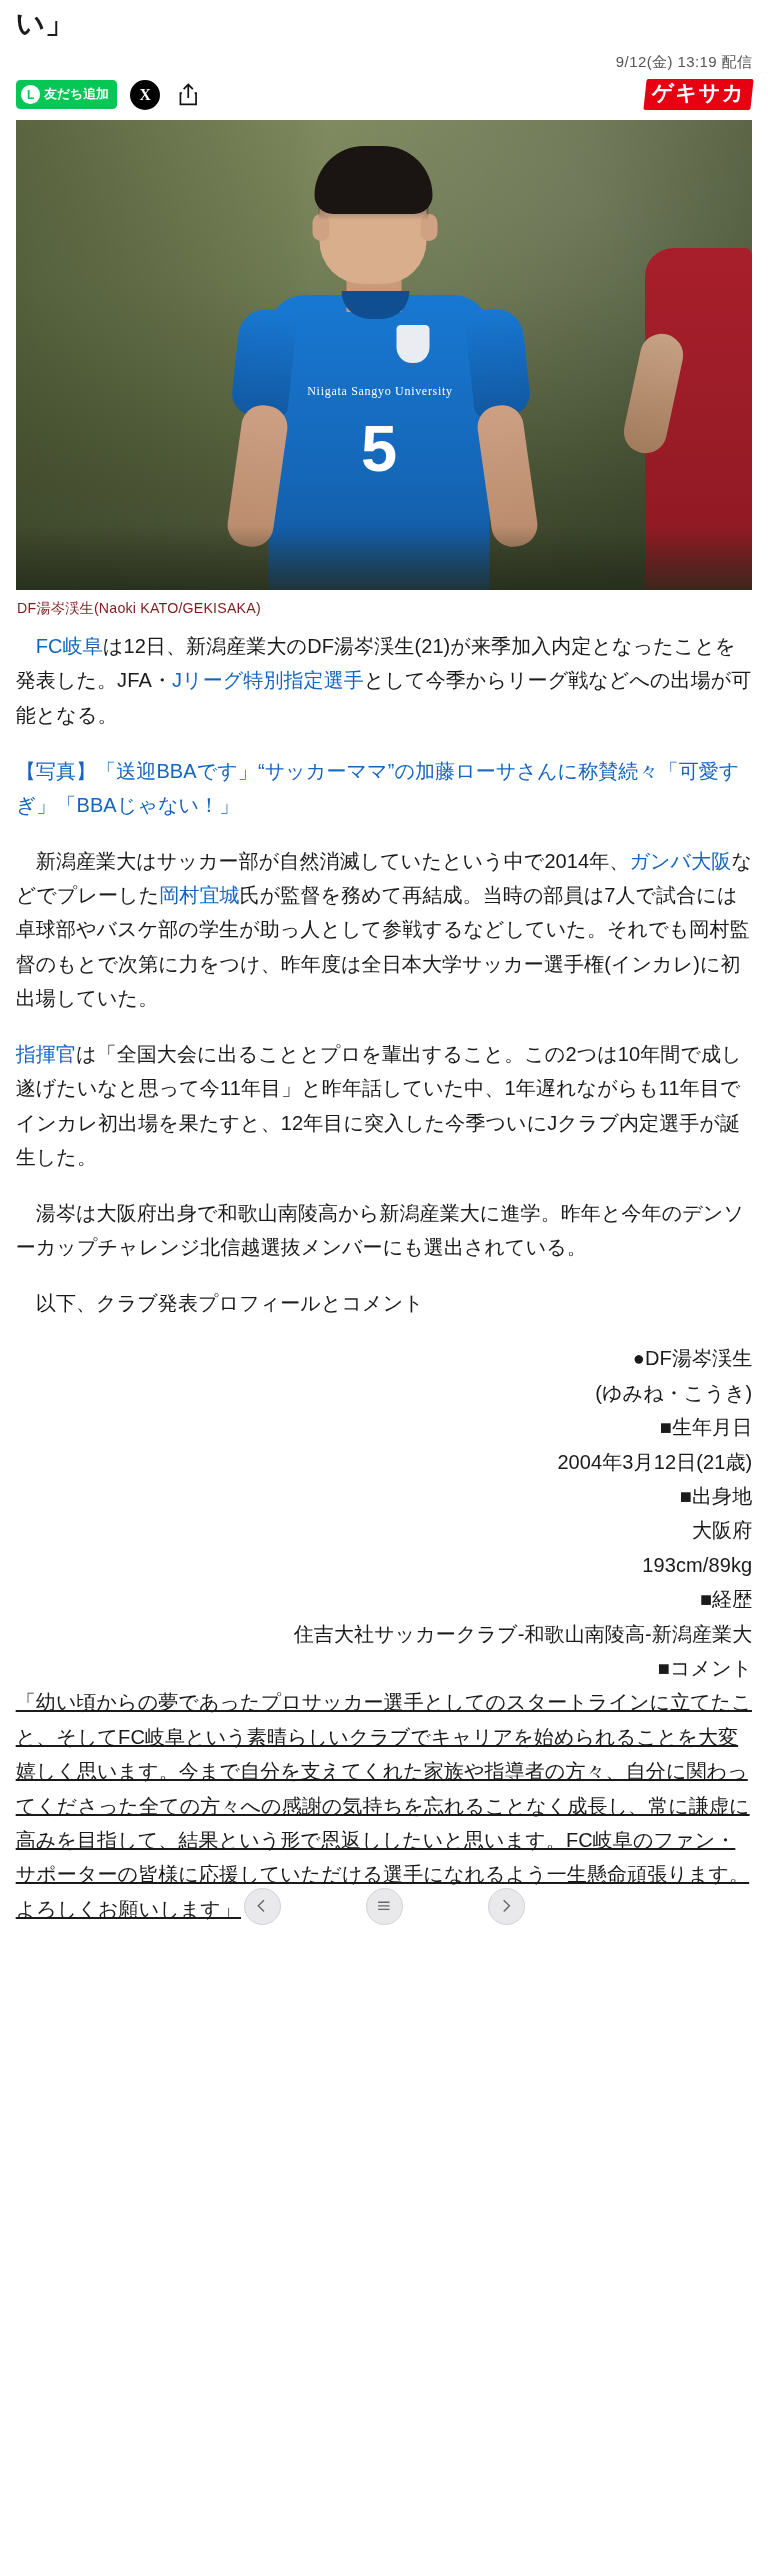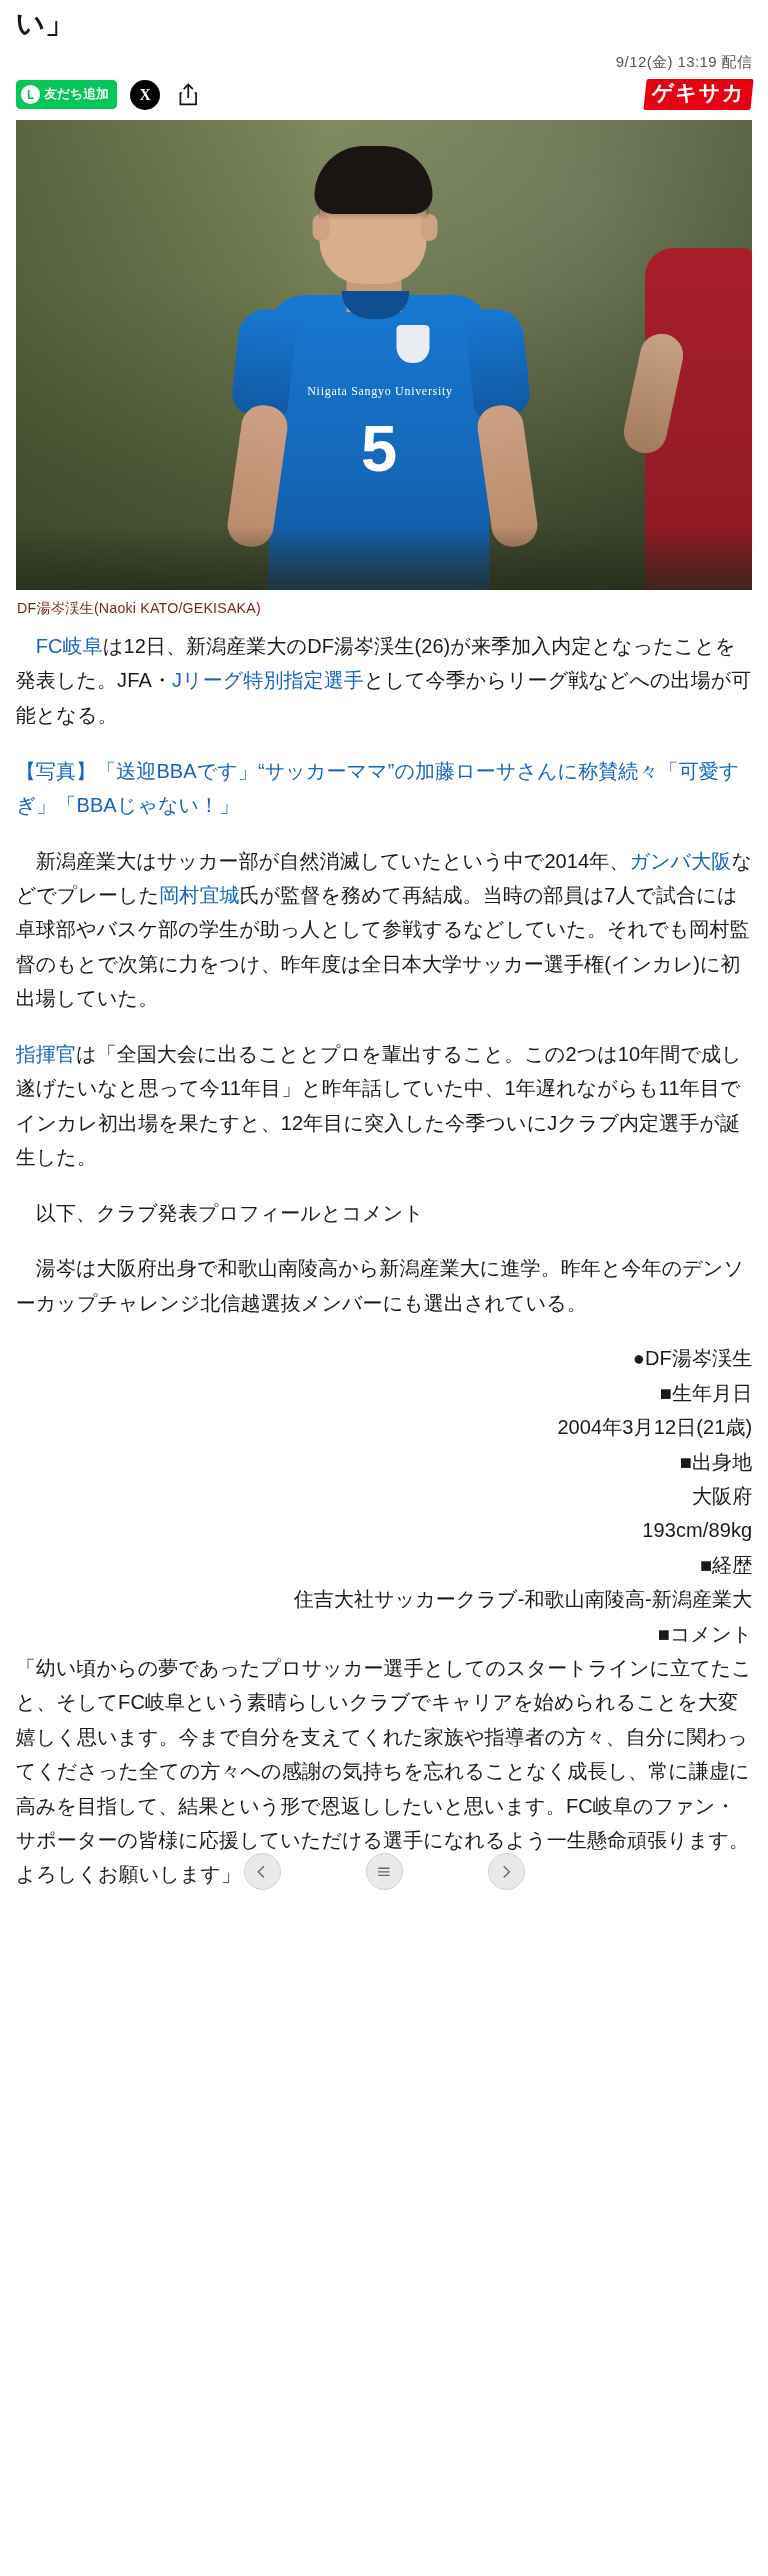"は12日、新潟産業大のDF湯岑渓生(26)が来季加入内定となったことを発表した。" span { text: 26 -> 21 }
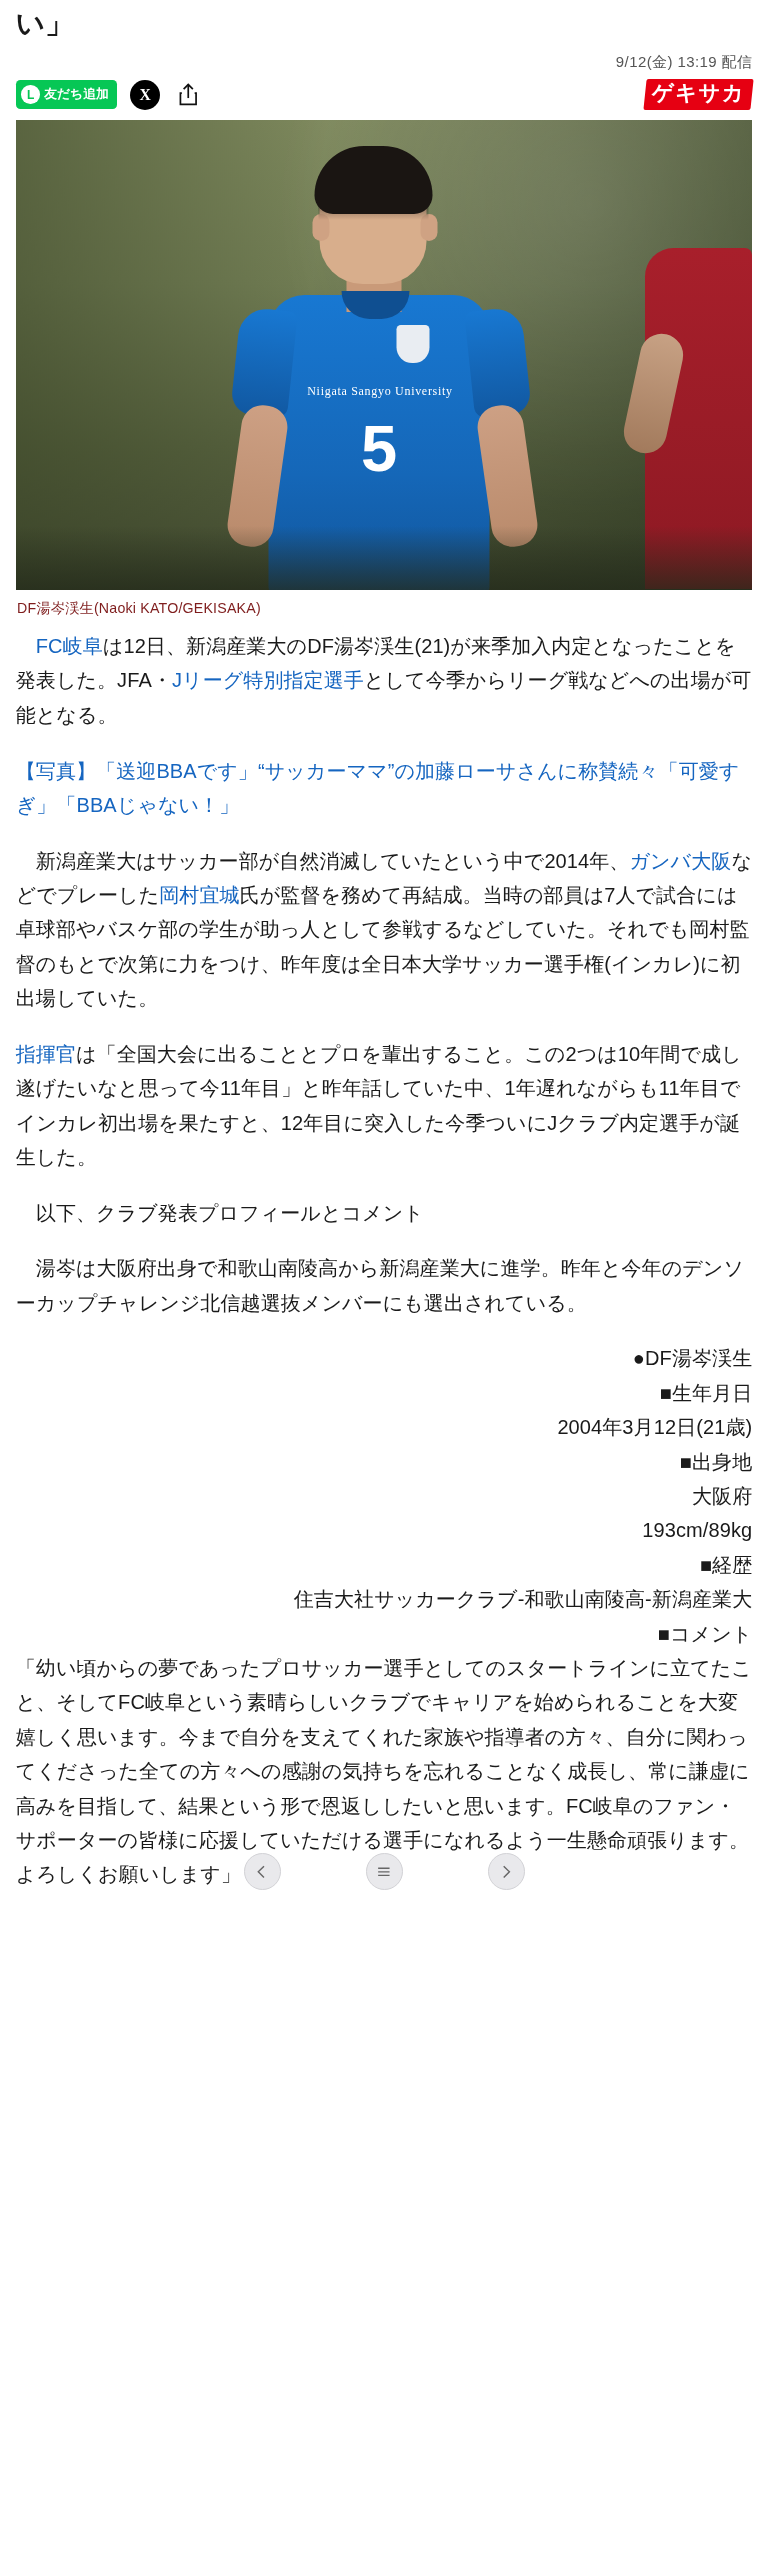"以下、クラブ発表プロフィールとコメント" p { order: before "湯岑は大阪府出身で和歌山南陵高から新潟産業大に進学。昨年と今年のデンソーカップチ" -> after "湯岑は大阪府出身で和歌山南陵高から新潟産業大に進学。昨年と今年のデンソーカップチ" }
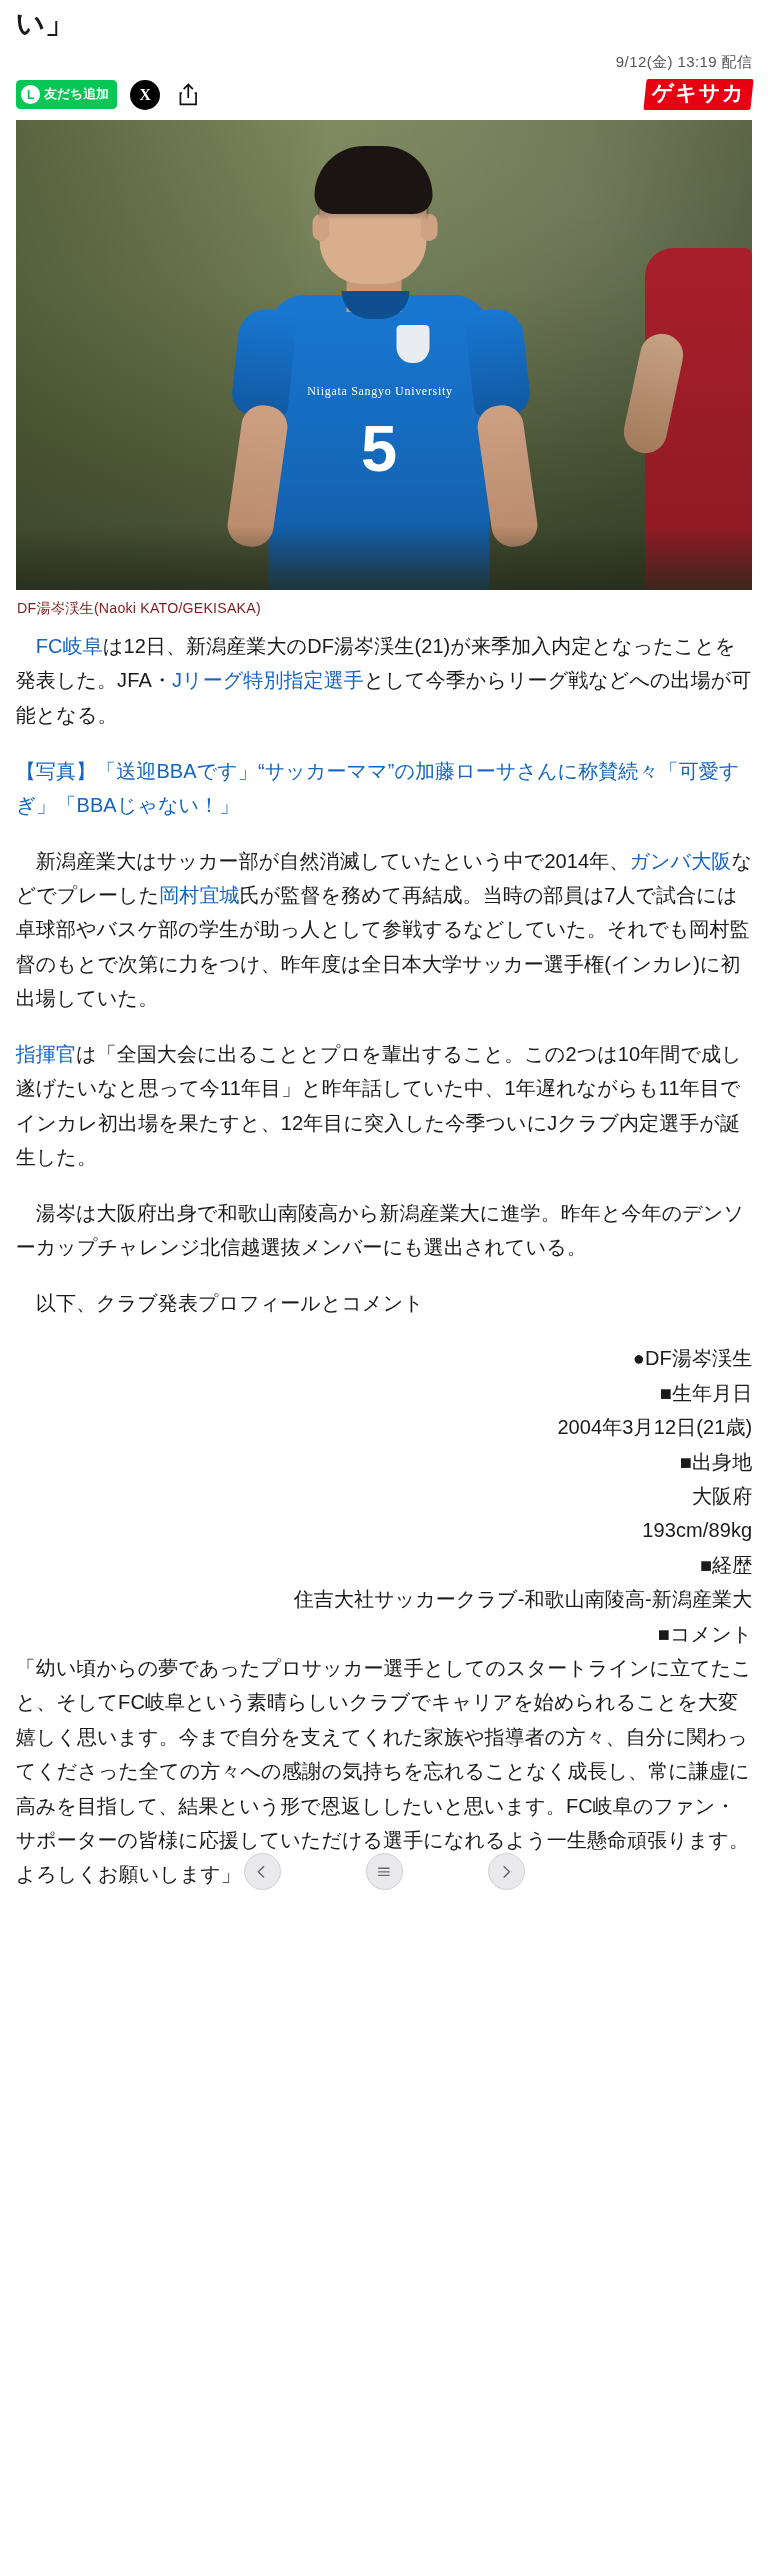"(ゆみね・こうき)" div { html: none -> <div>(ゆみね・こうき)</div> }
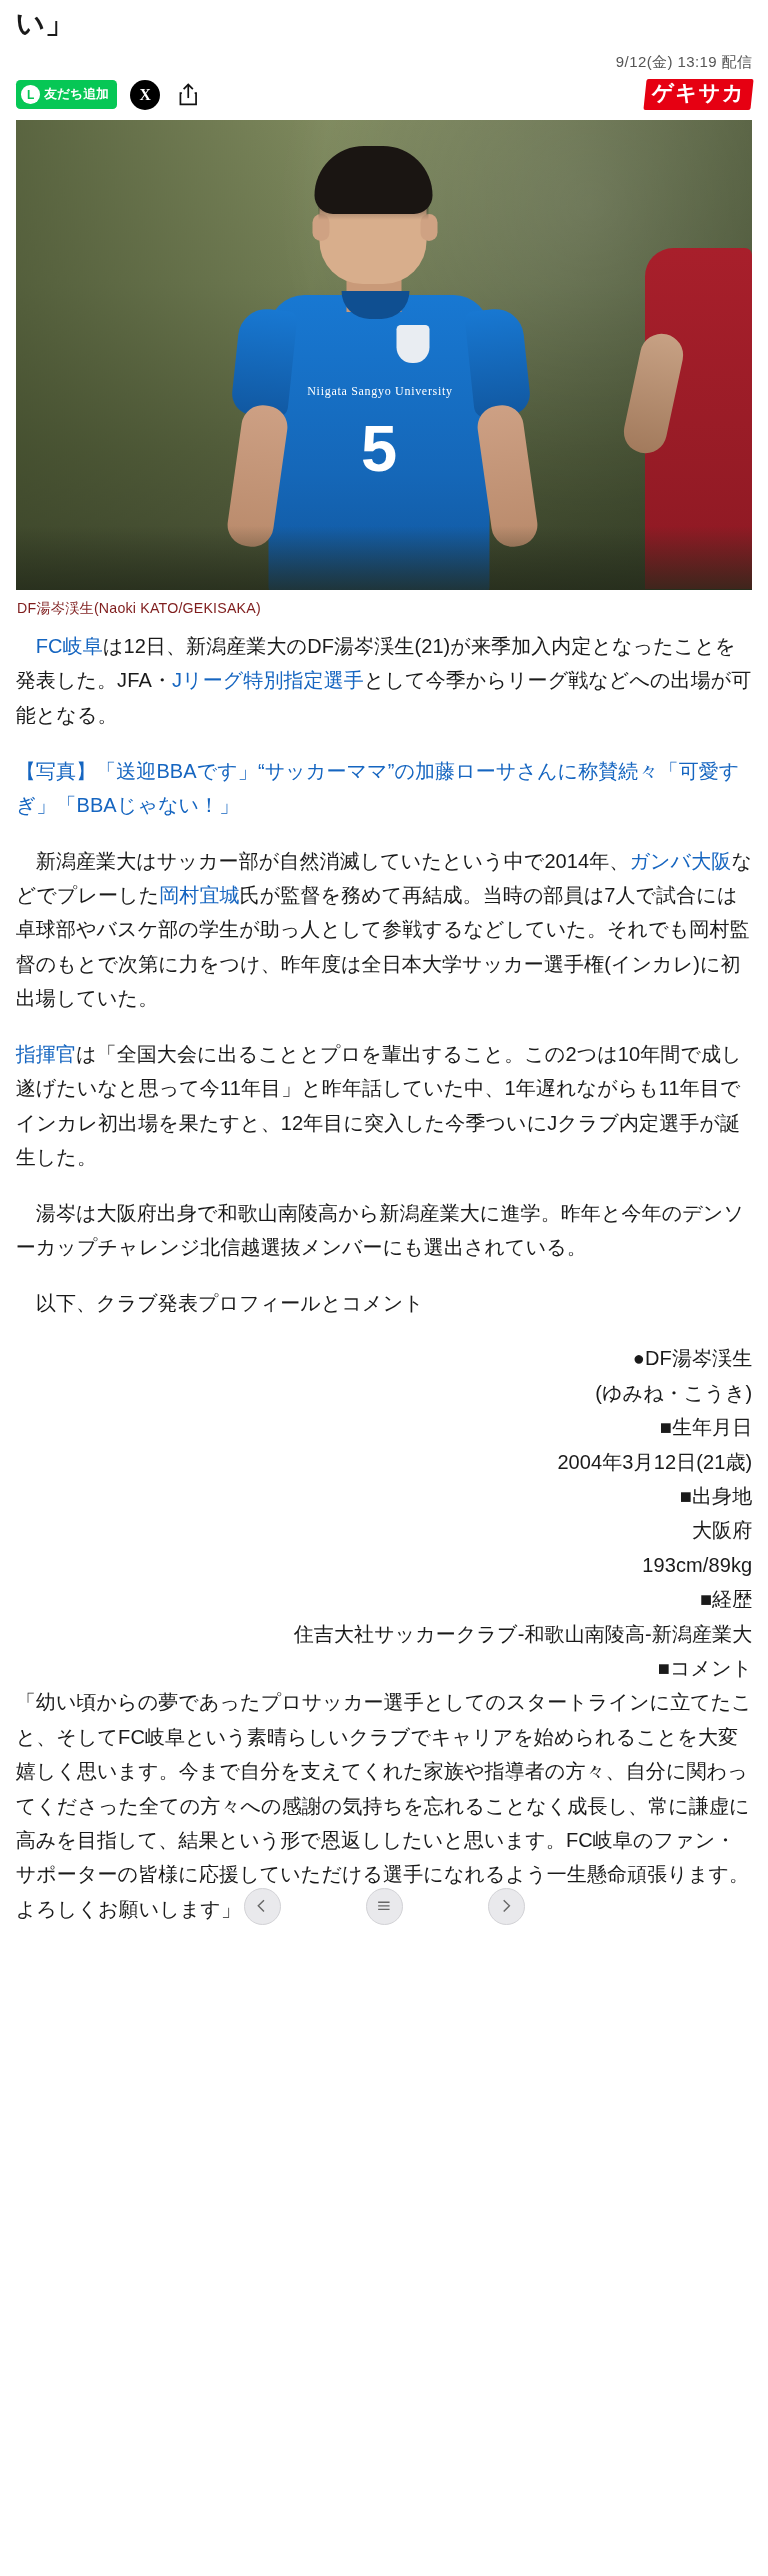"「幼い頃からの夢であったプロサッカー選手としてのスタートラインに立てたこと、そし" .comment { text-decoration: none -> underline }
